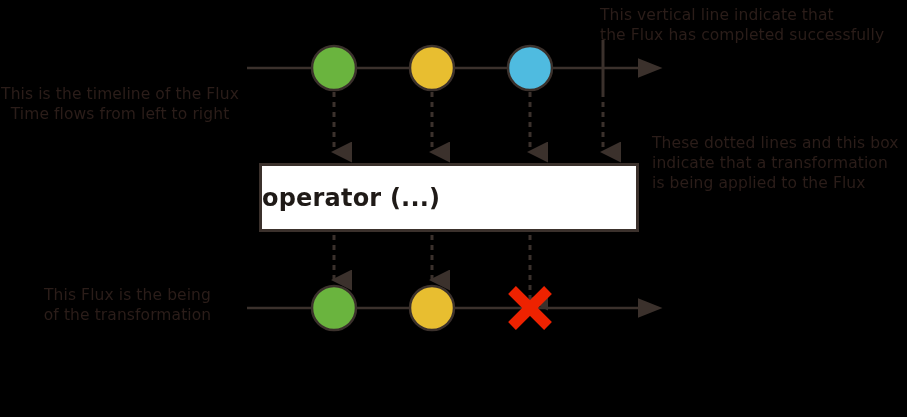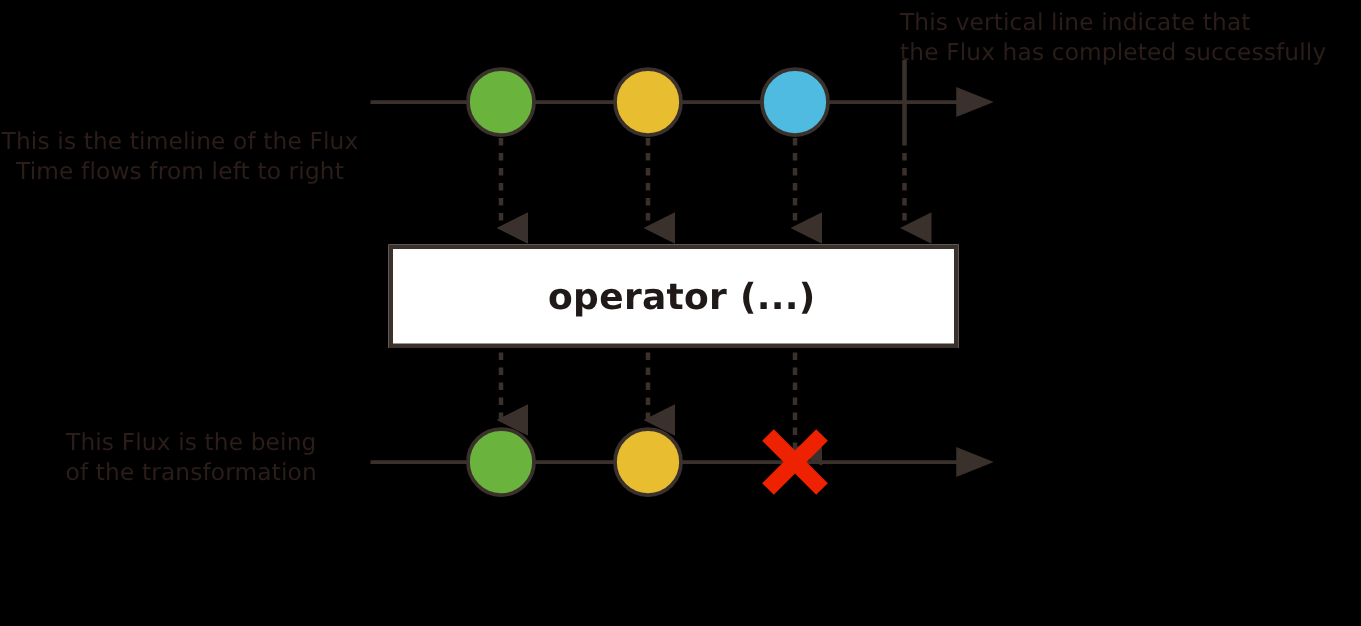"These dotted lines and this" div.annot { html: none -> <div>These dotted lines and this box indicate that a transformation is being applied to the Flux</div> }
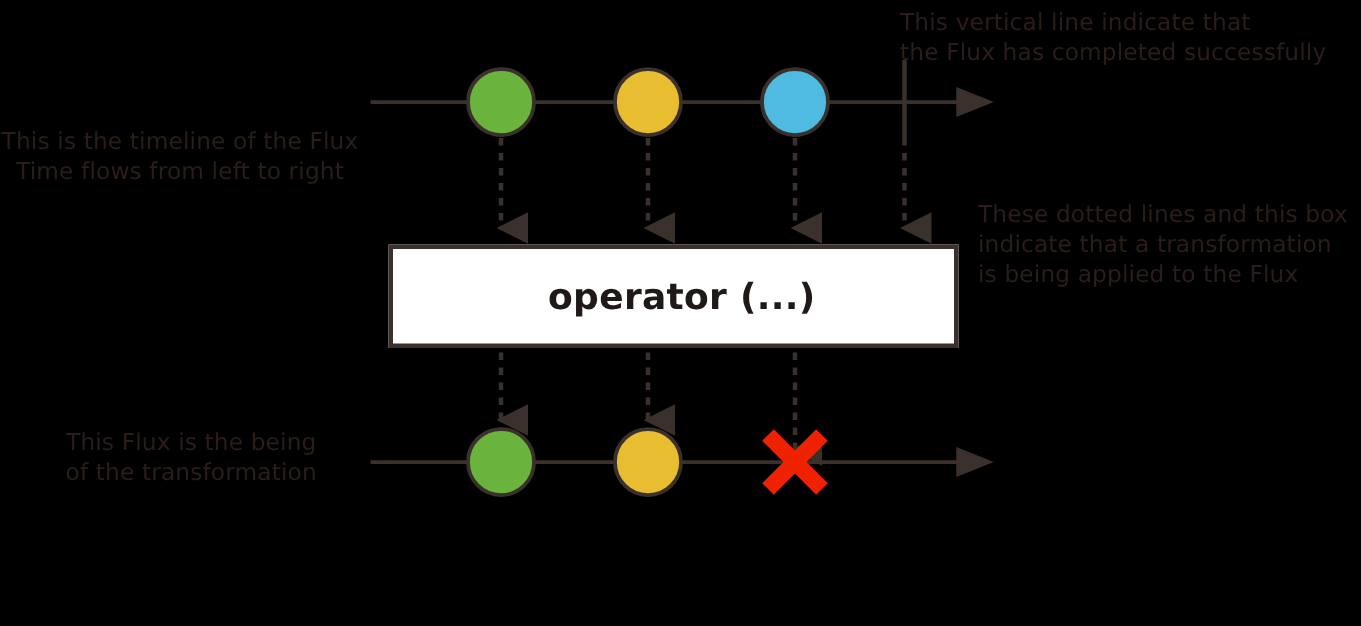"operator (...)" #operator-box { justify-content: center -> flex-start; padding-left: 11px -> none }
